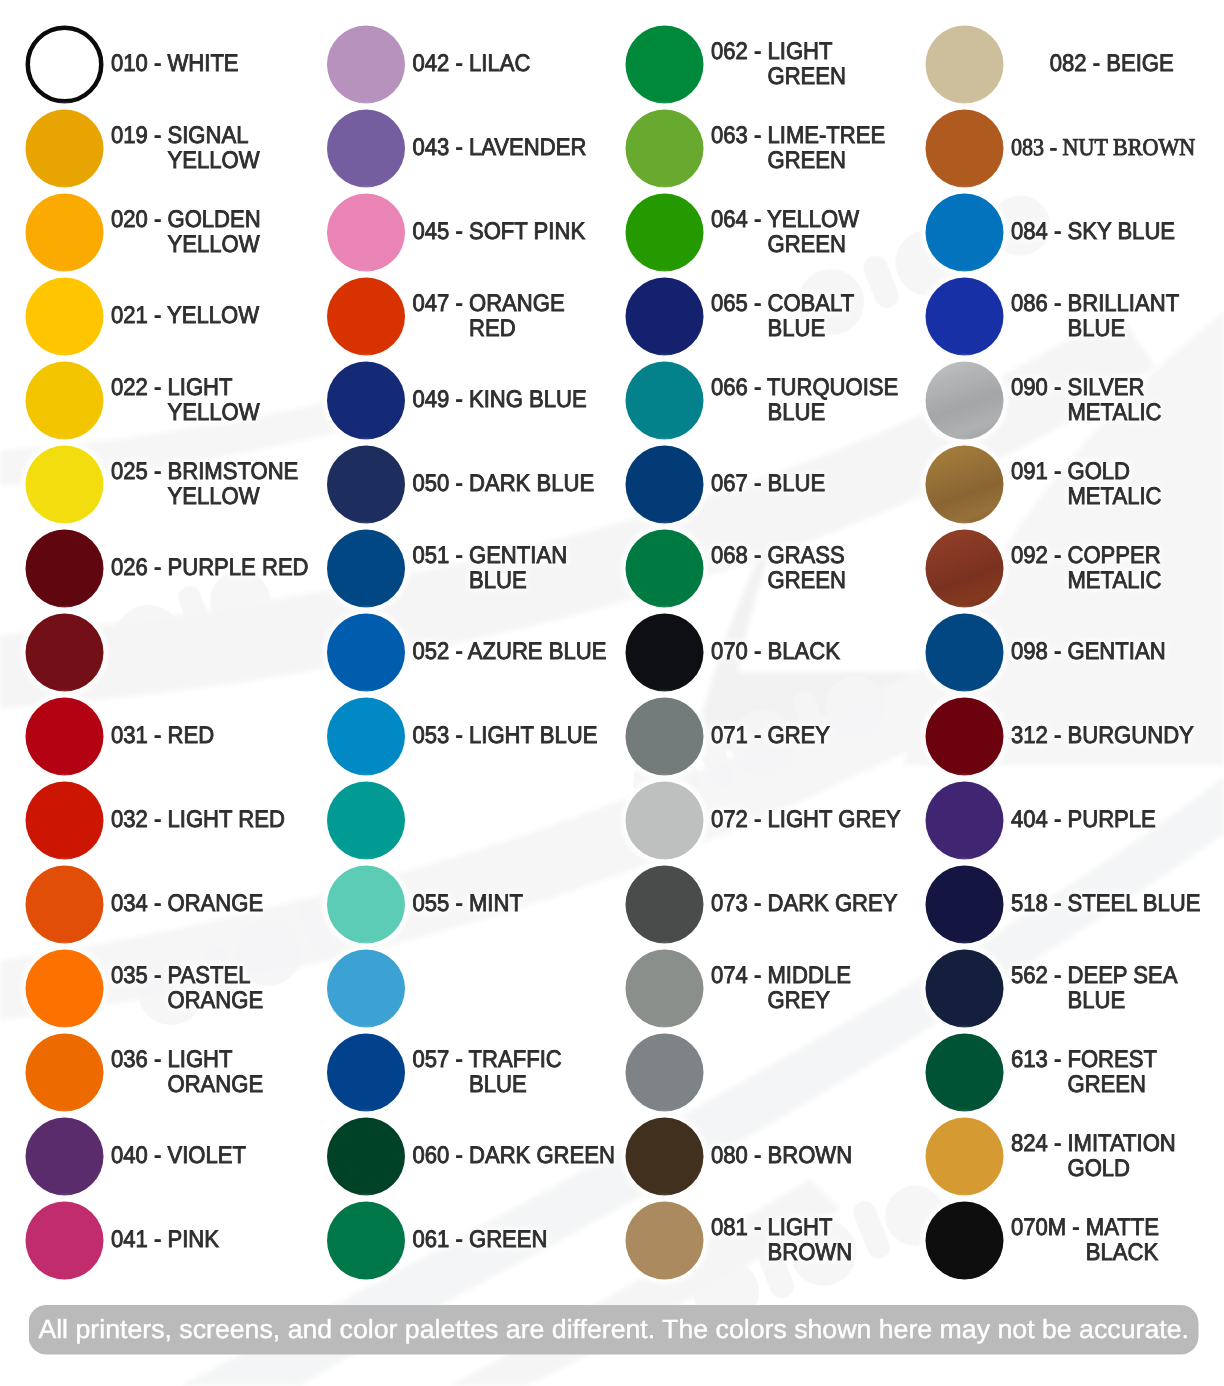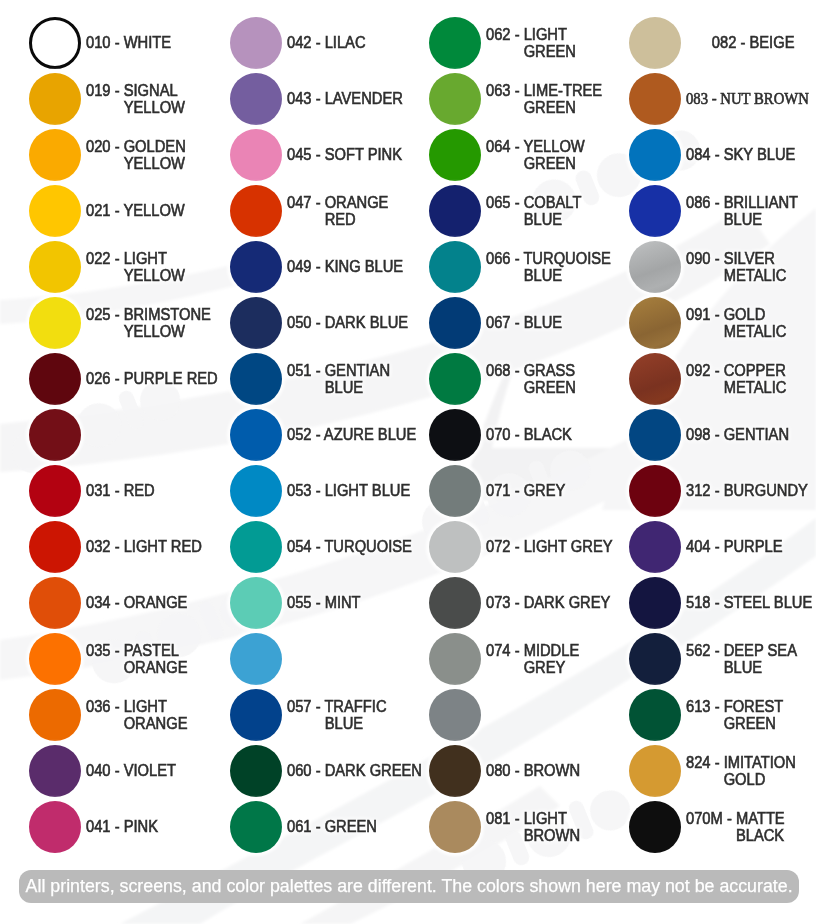"010 - WHITE" #grid { left: 12px -> 0 }
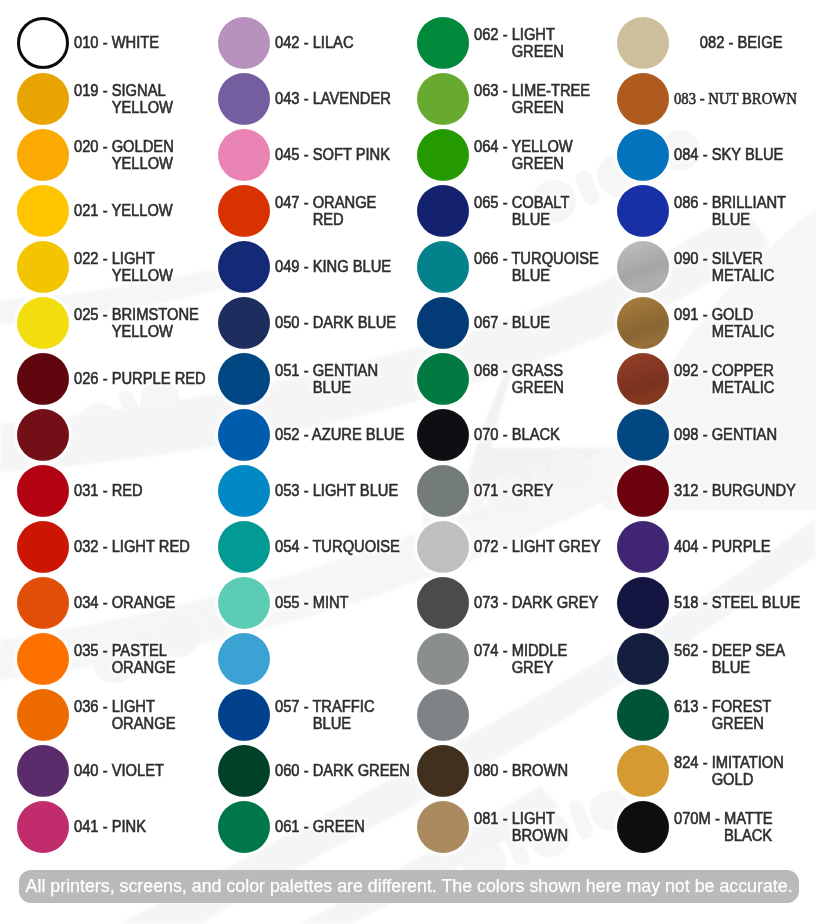"054 - TURQUOISE" div.label { html: <div> <div>054 - TURQUOISE</div> </div> -> none }
